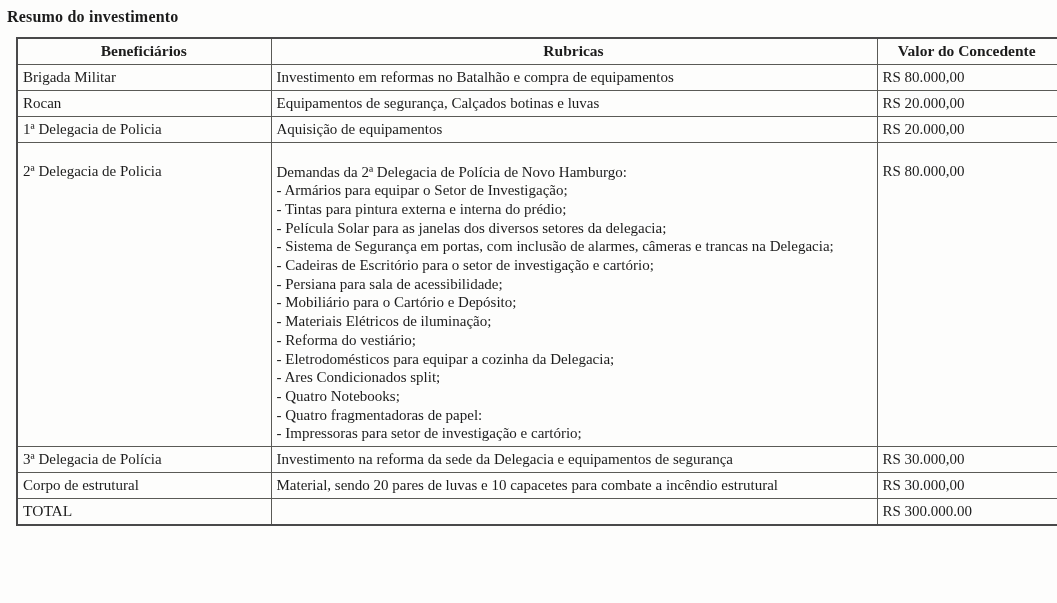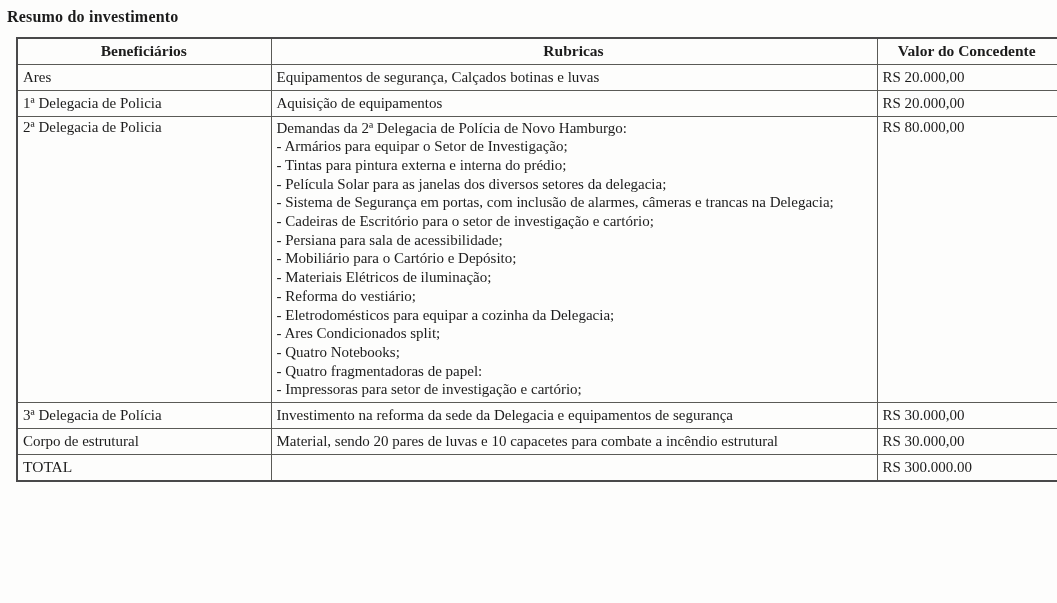"Brigada Militar" tr { html: none -> <tr> <td>Brigada Militar</td> <td>Investimento em reformas no Batalhão e compra de equipamentos</td> <td>RS 80.000,00</td> </tr> }
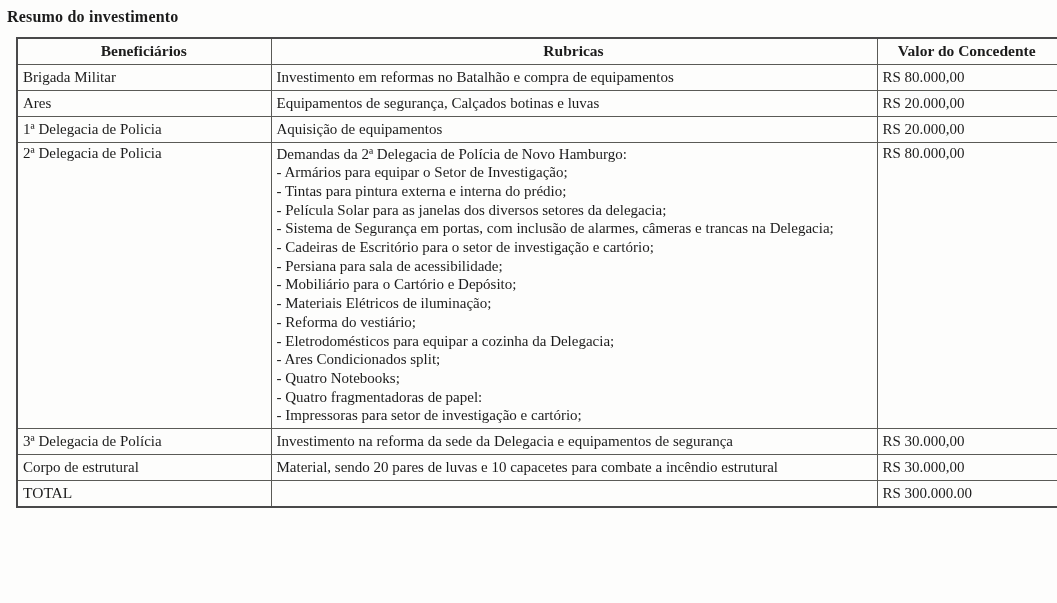"Ares" td { text: Ares -> Rocan }
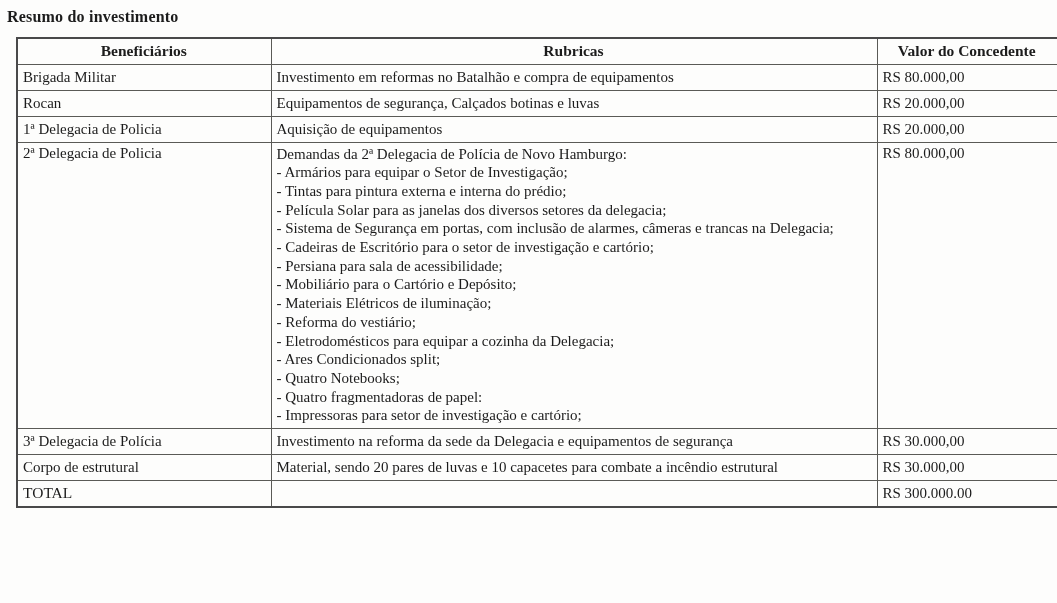"2ª Delegacia de Policia" tr.big-row td { padding-top: 2px -> 20px }
